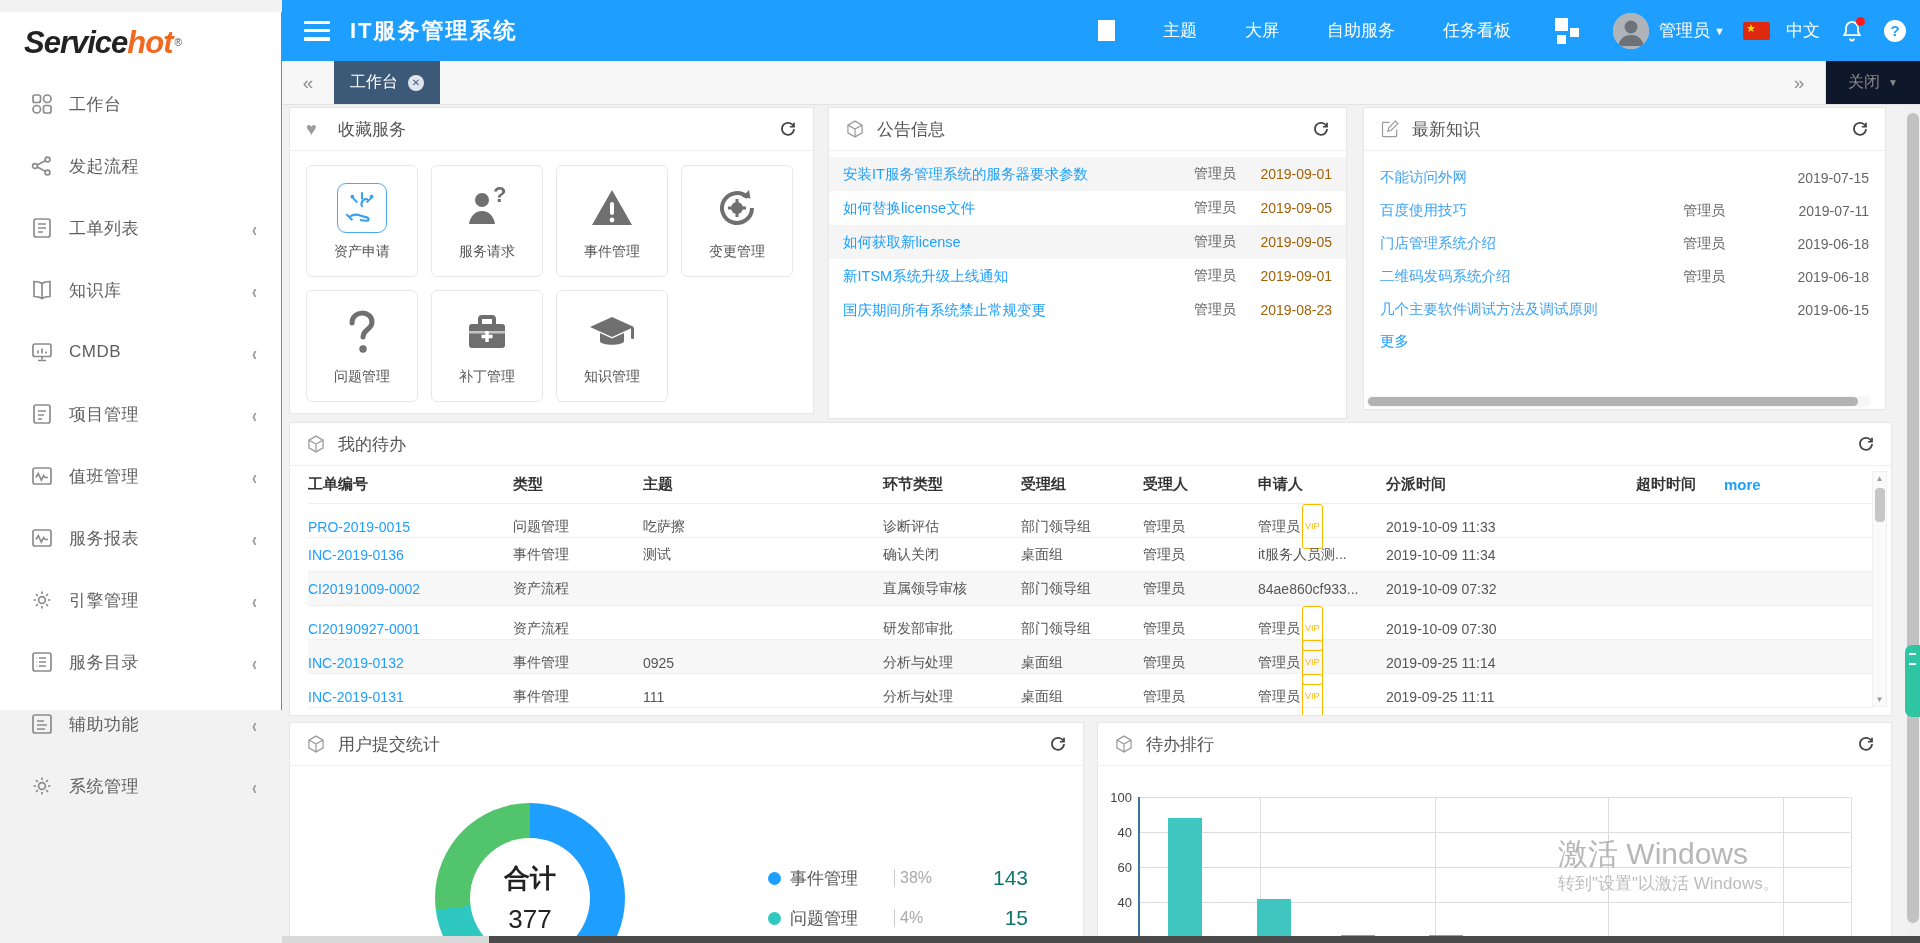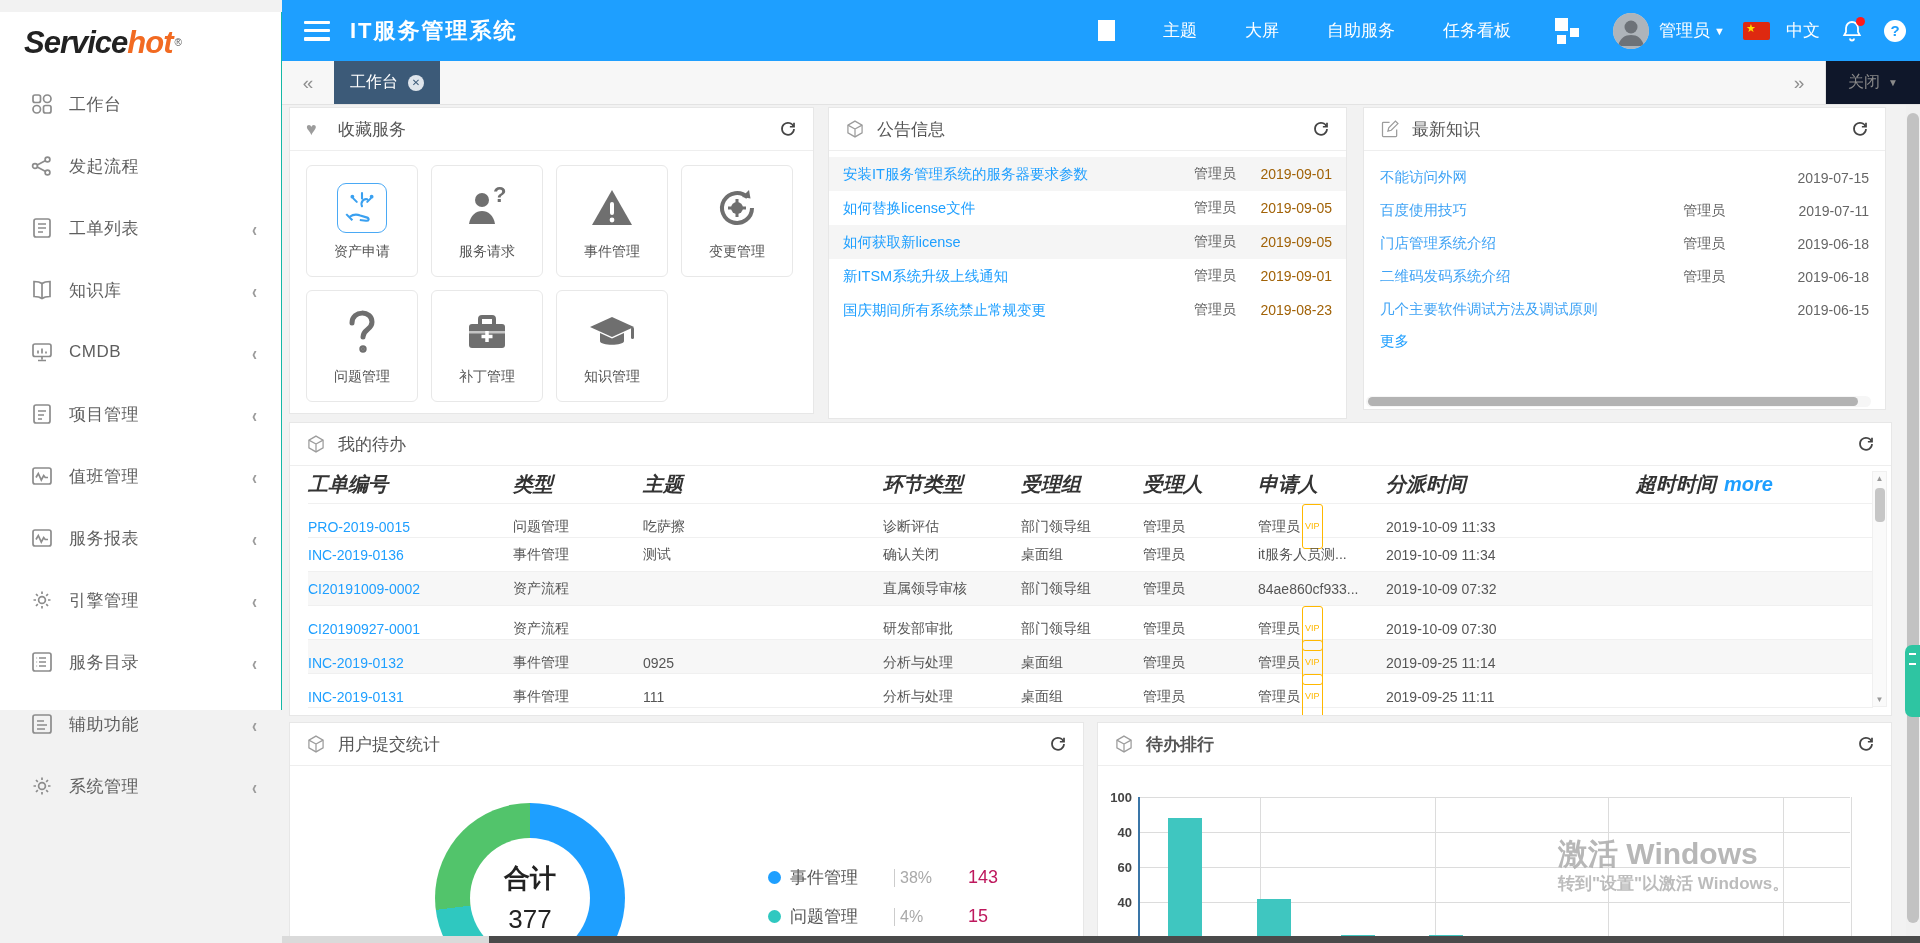"工单编号" .t-row.head { font-size: 20px -> 15px; font-style: italic -> none }
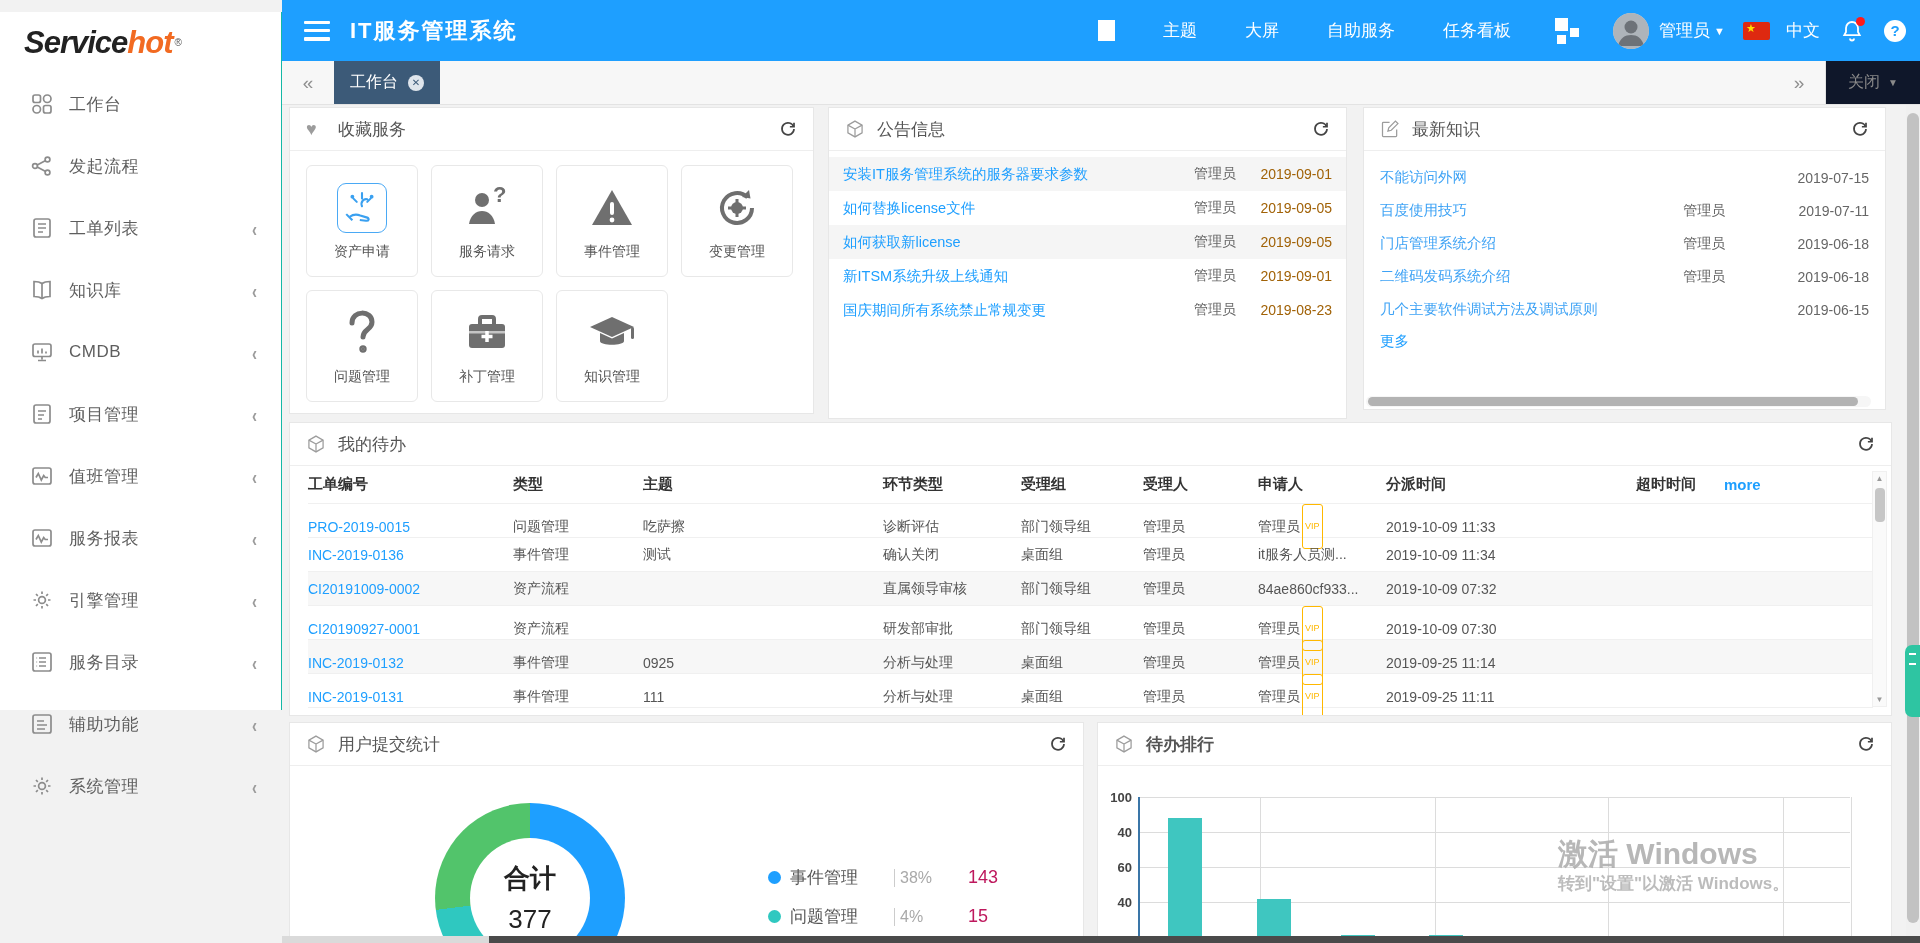"待办排行" #p-rank { font-weight: bold -> none }
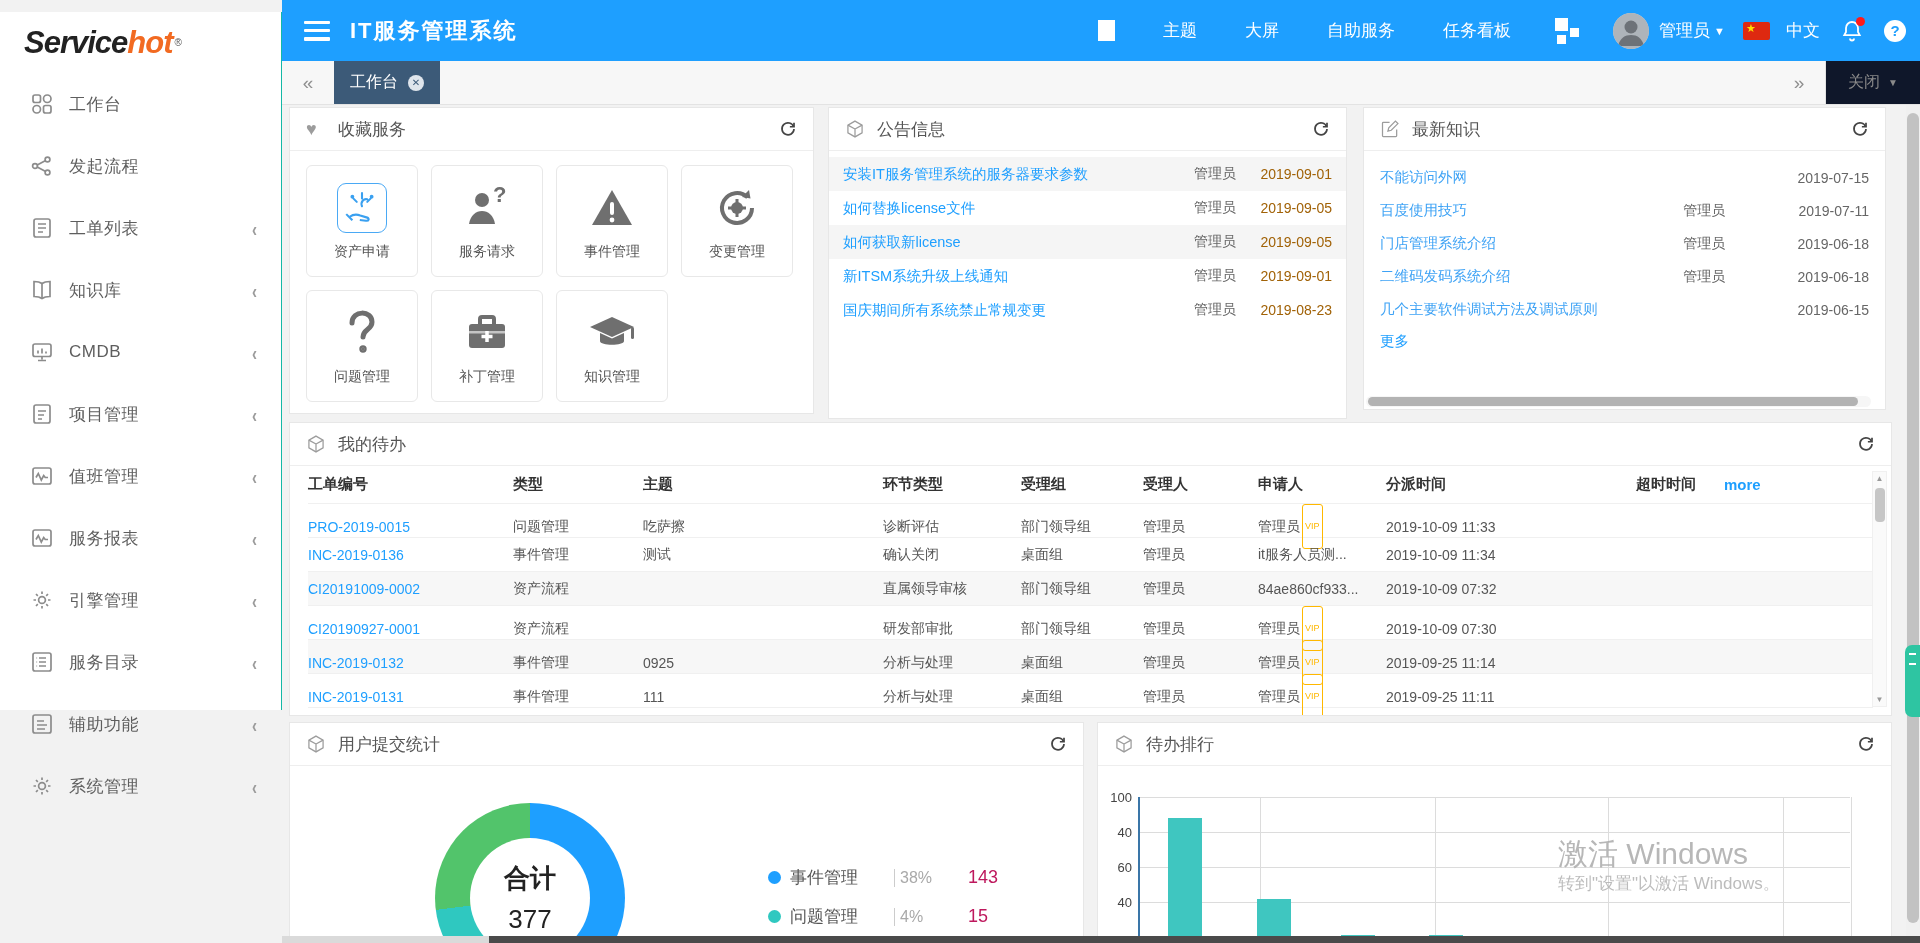"143" .leg-cnt { color: #be185d -> #0f766e; font-size: 18px -> 21px; text-align: left -> right }
